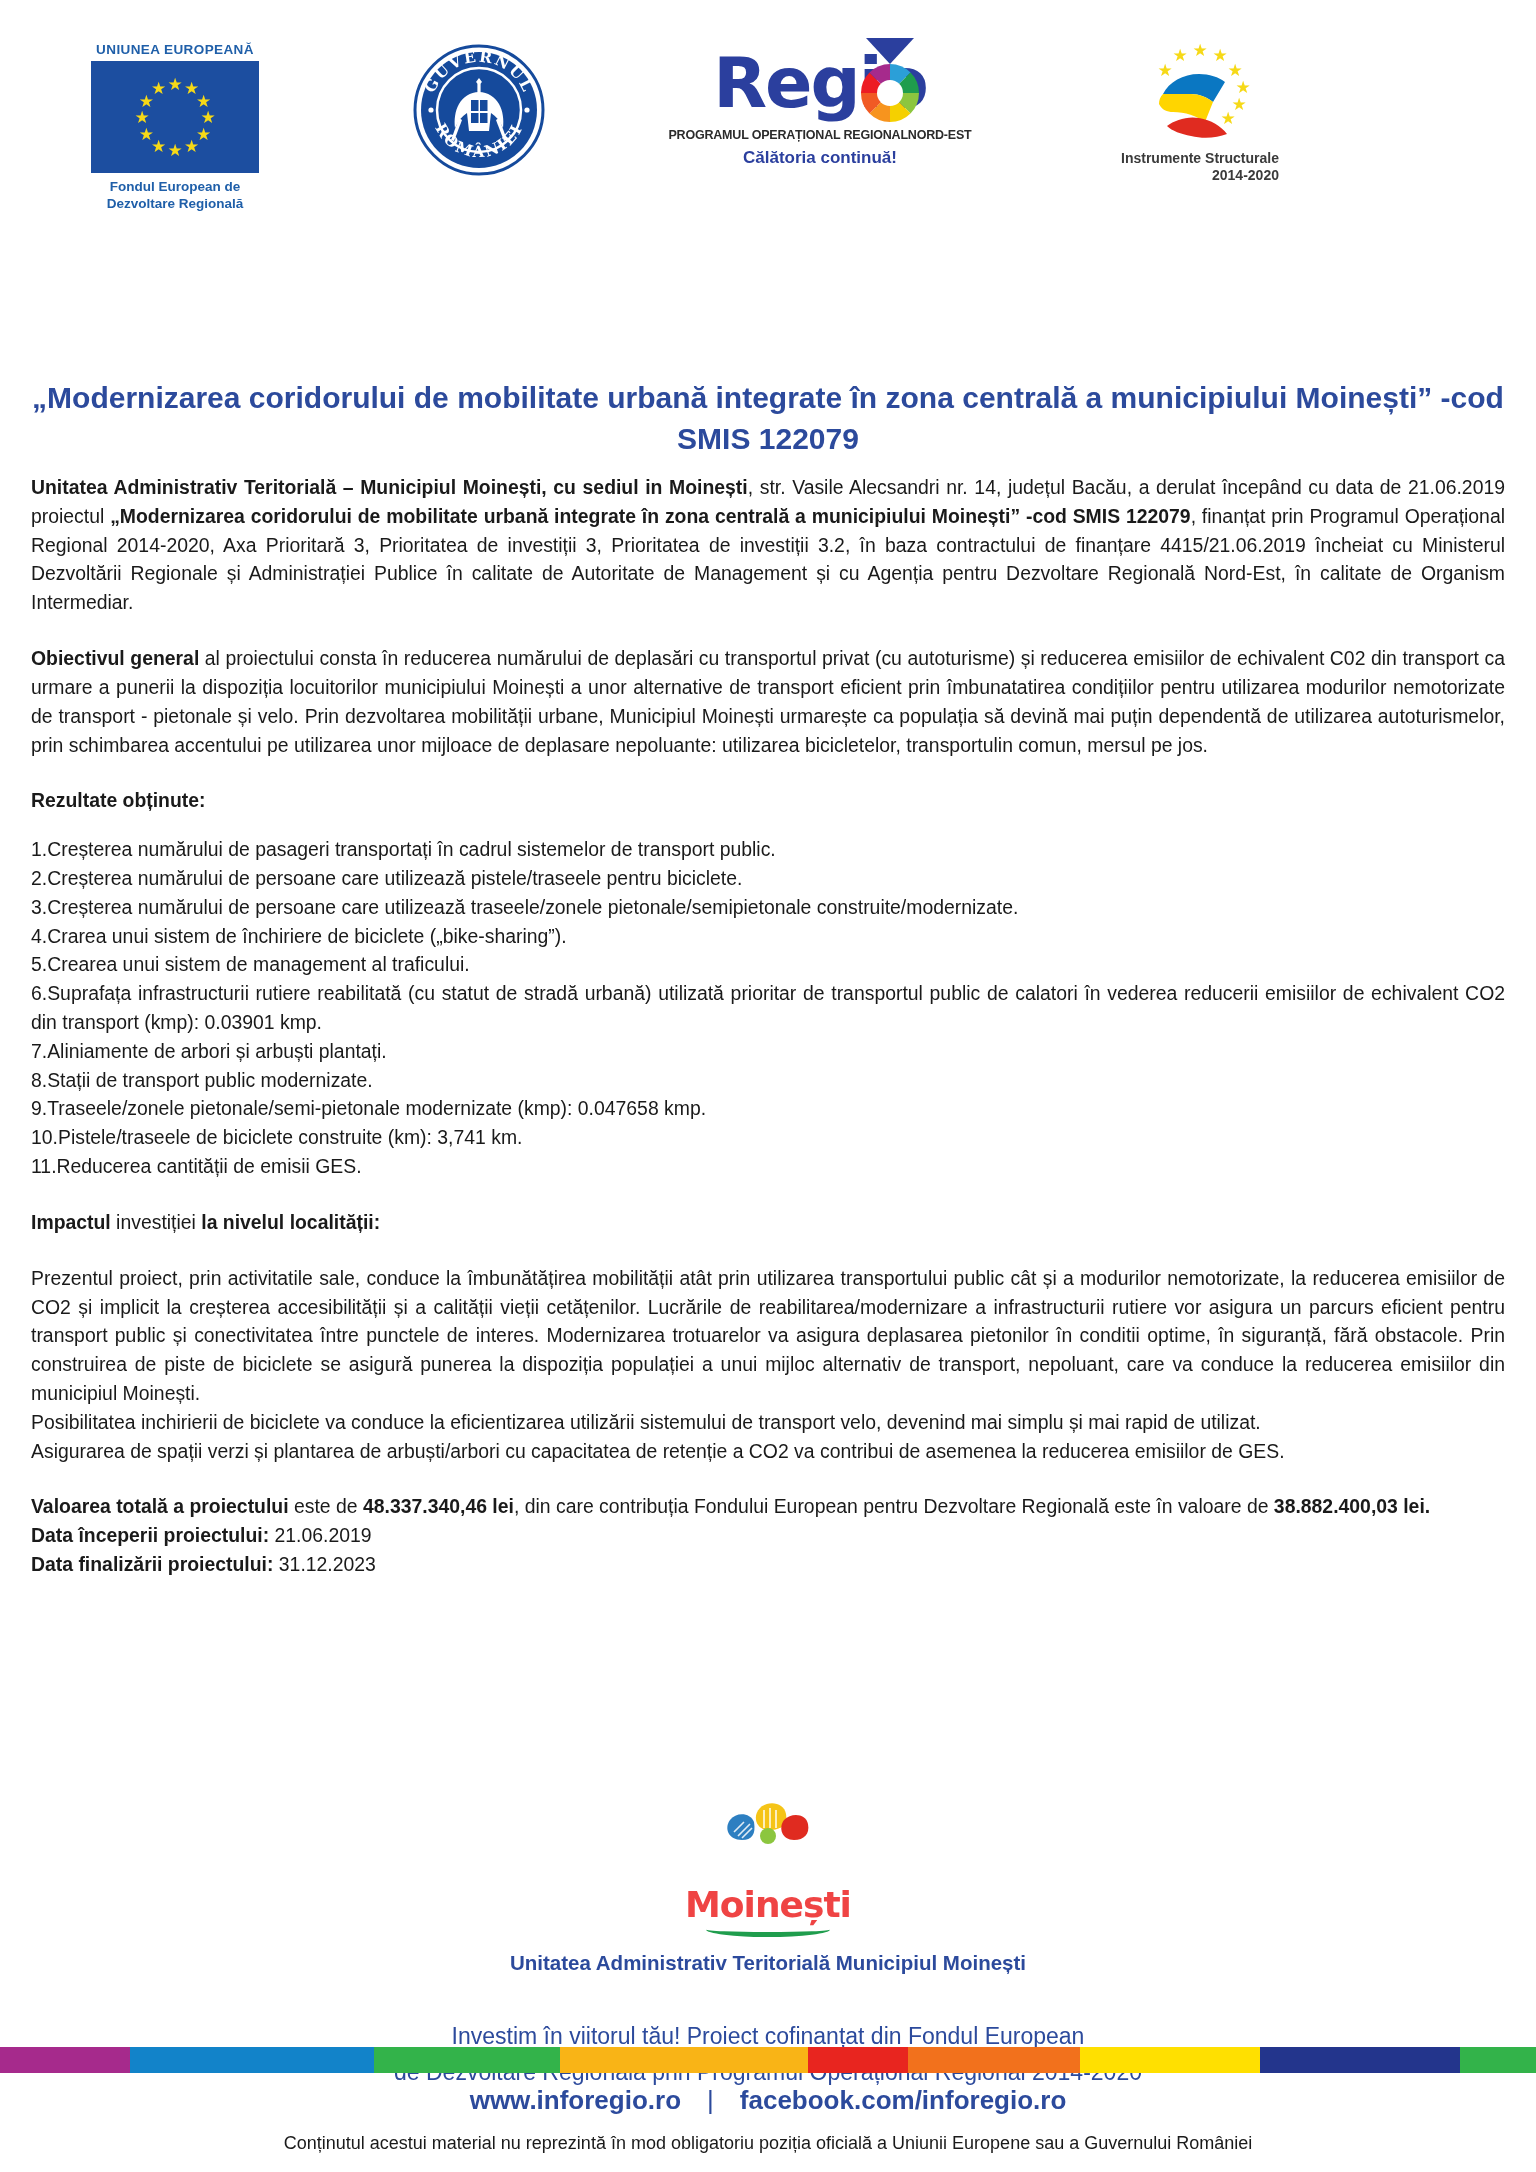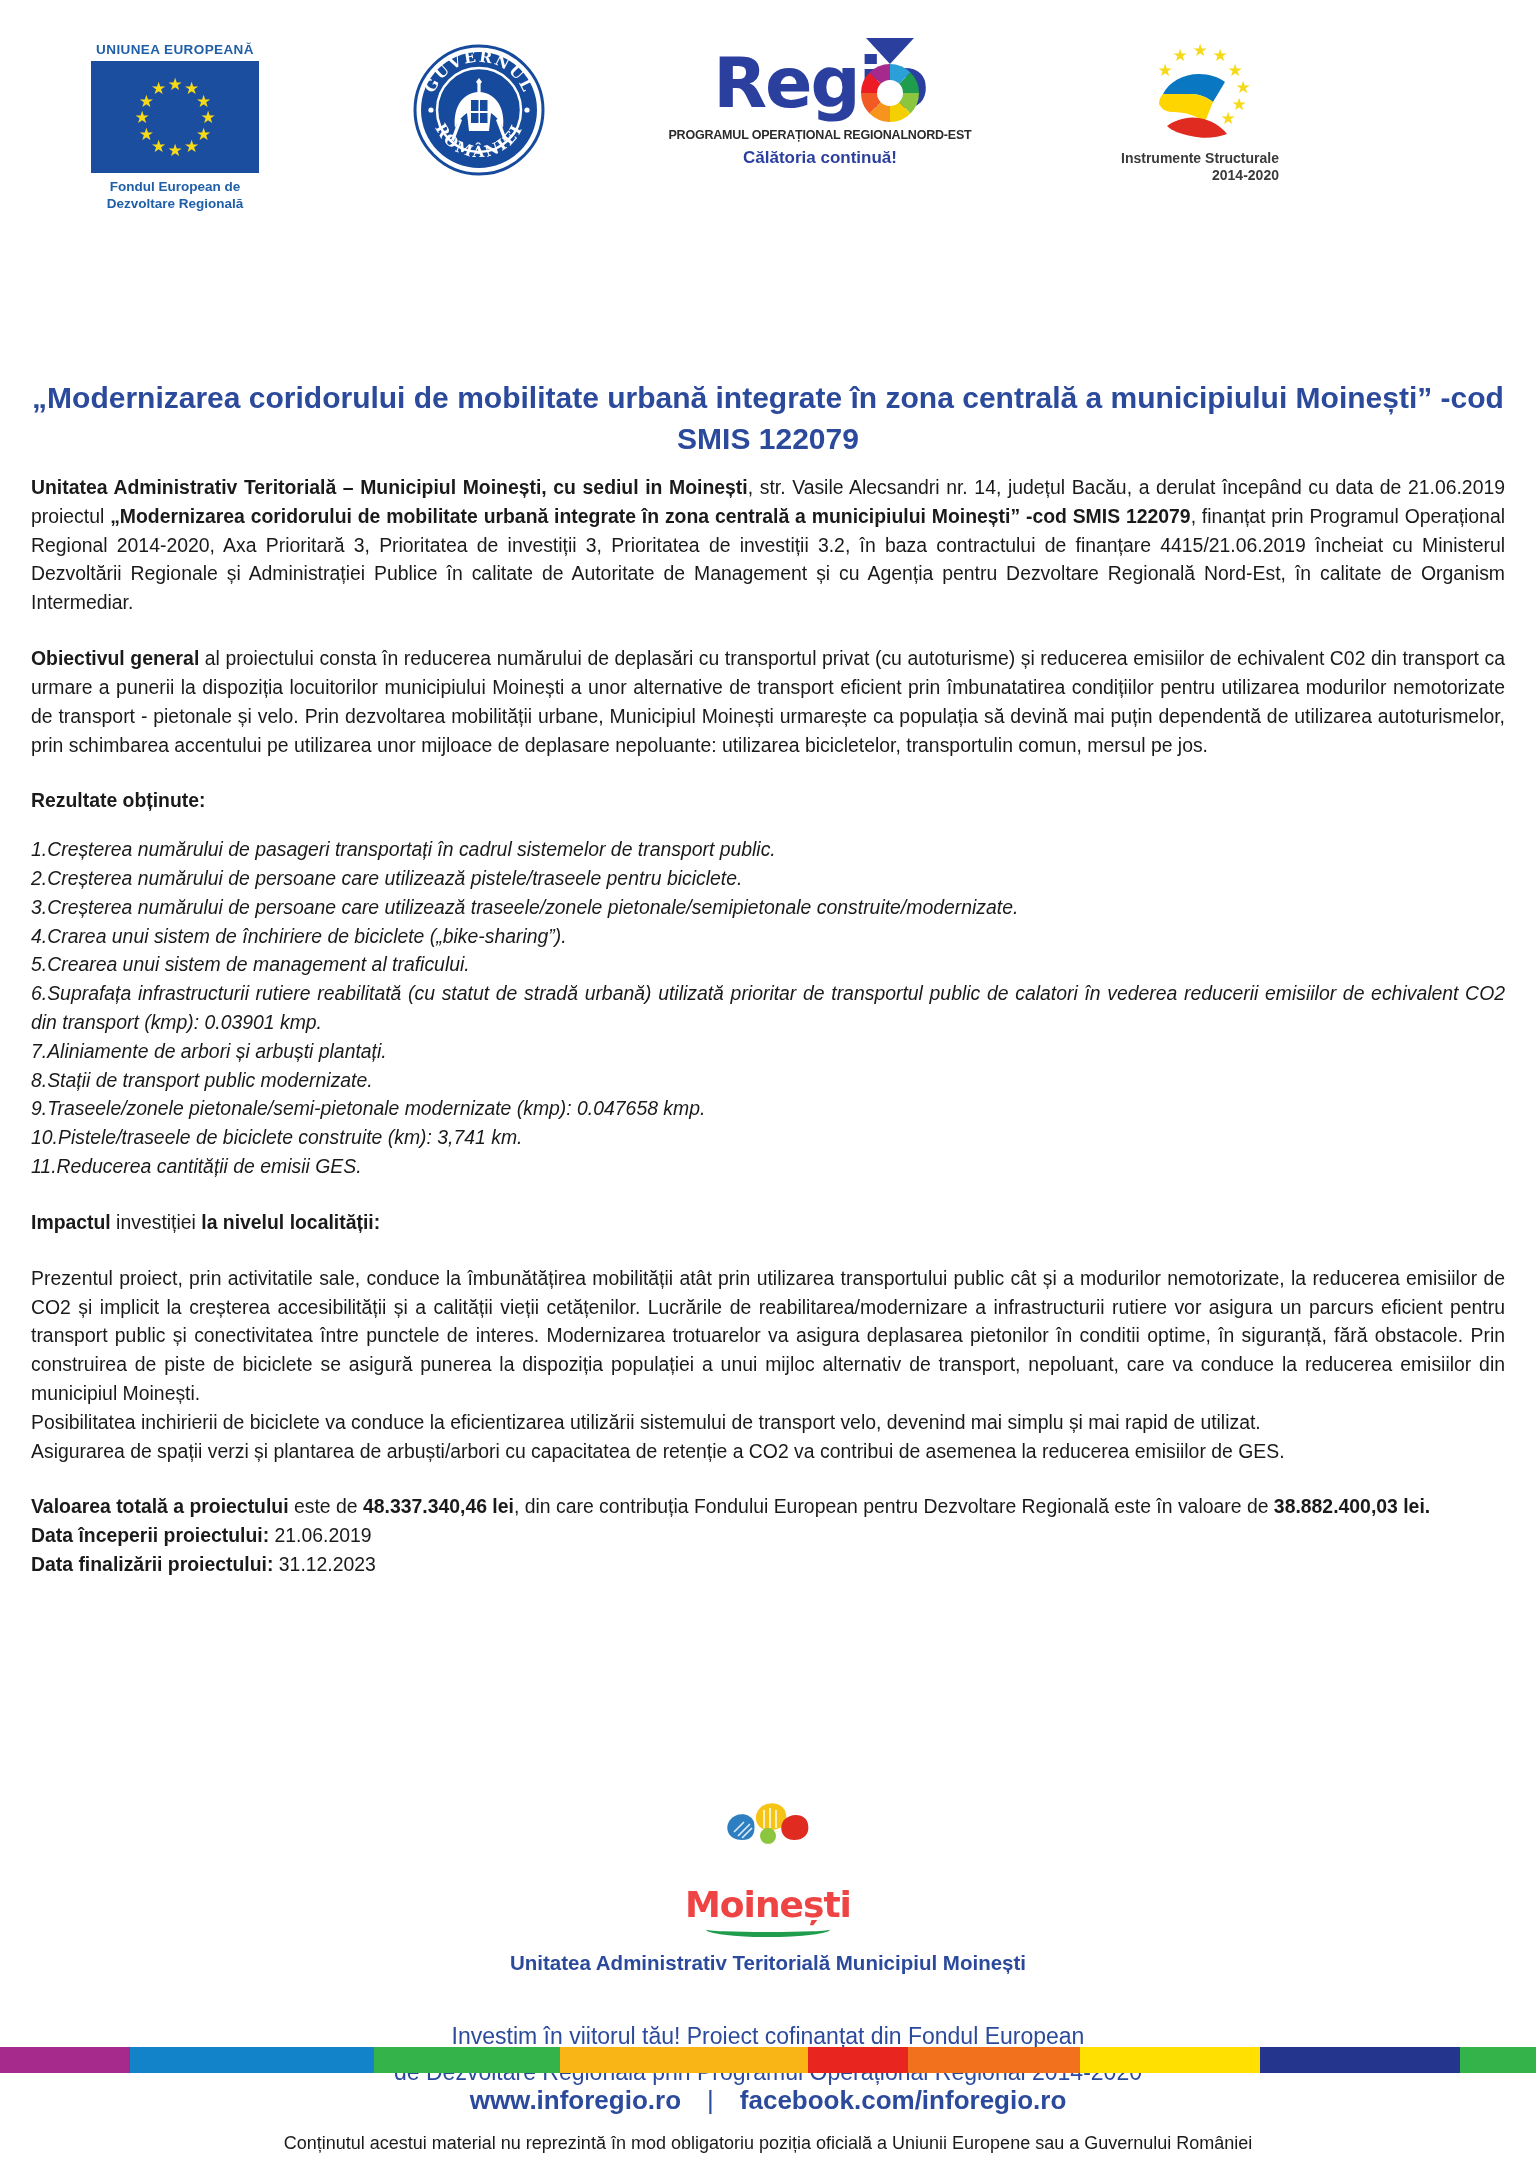"1.Creșterea numărului de pasageri" .list-item { font-style: italic -> none }
